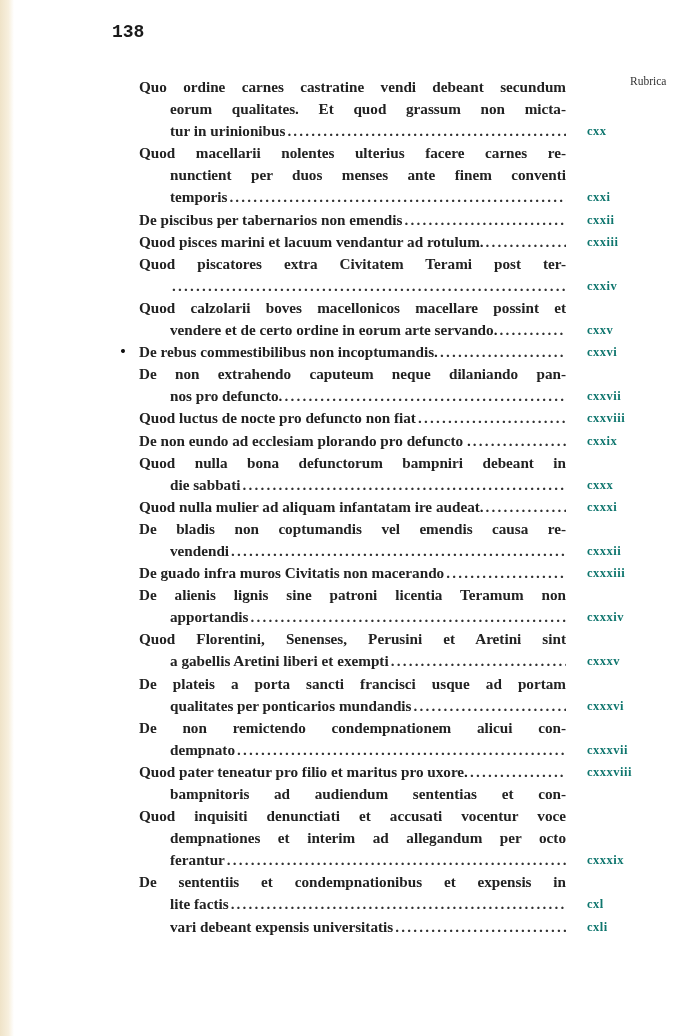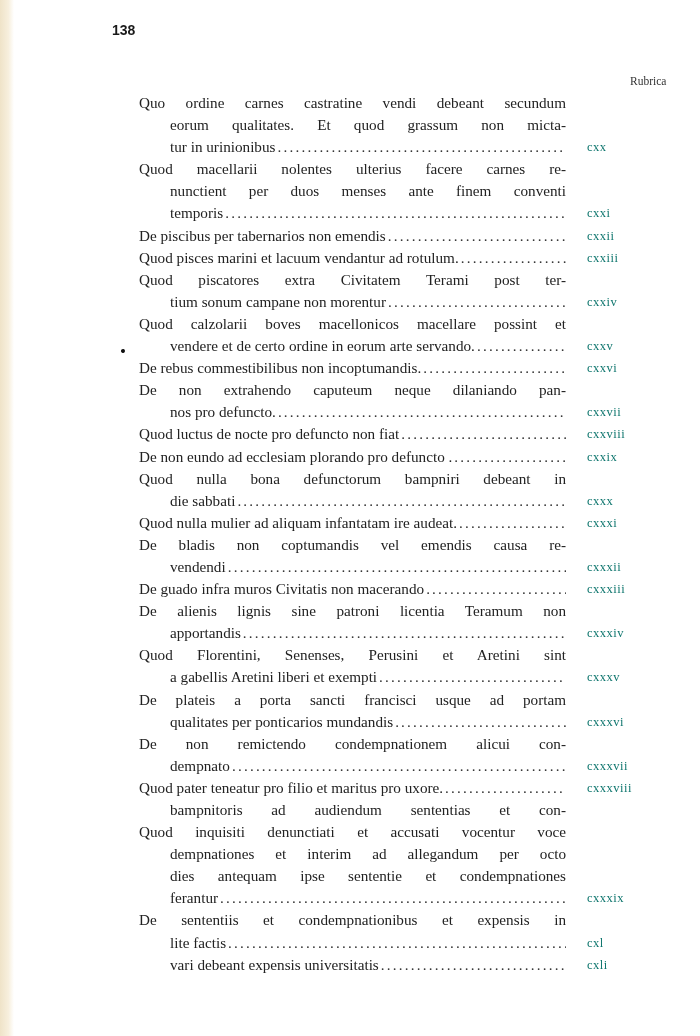"138" .page-number { font-family: Liberation Sans, sans-serif -> Liberation Mono, monospace; font-size: 14px -> 18px }
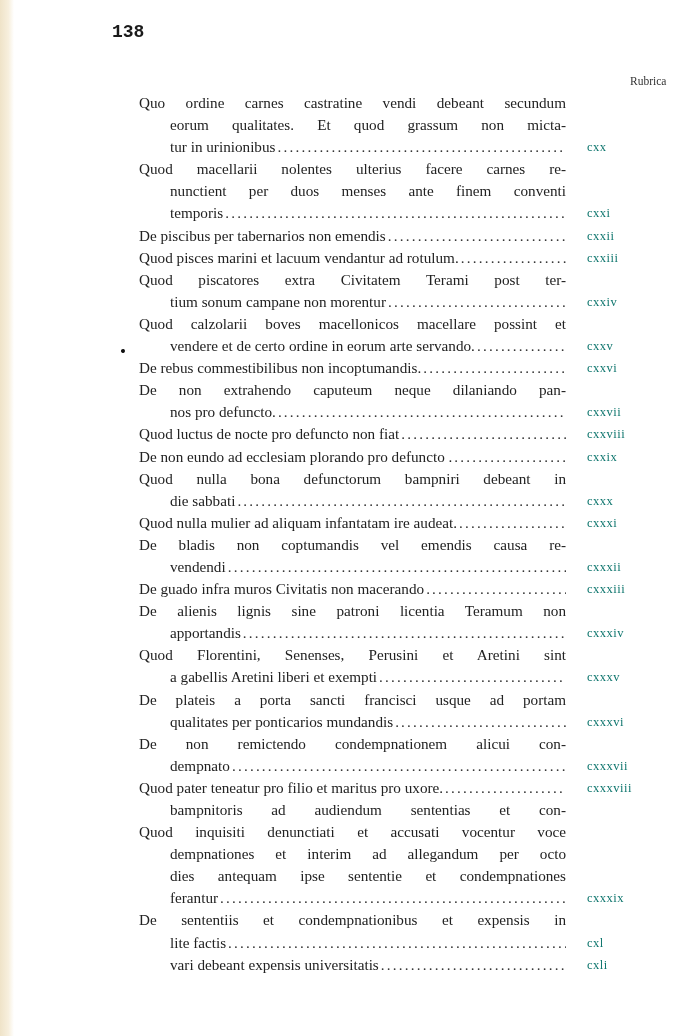"Quo ordine carnes castratine vendi" .toc { font-weight: none -> bold; top: 92px -> 76px }
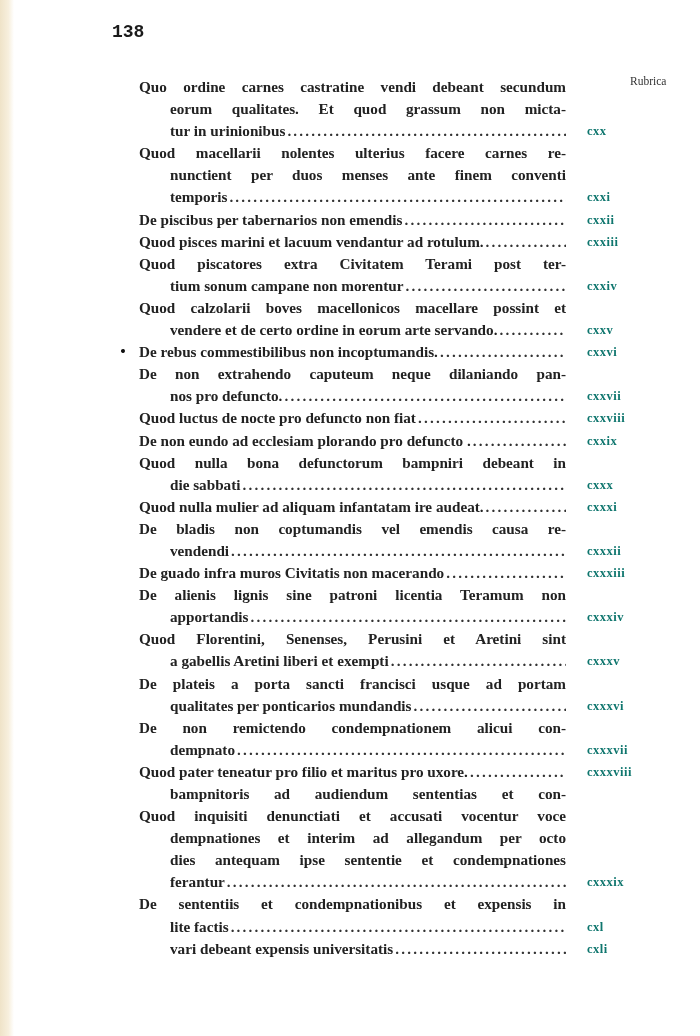"tium sonum campane non morentur" span.txt { html: <span>tium sonum campane non morentur</span> -> none }
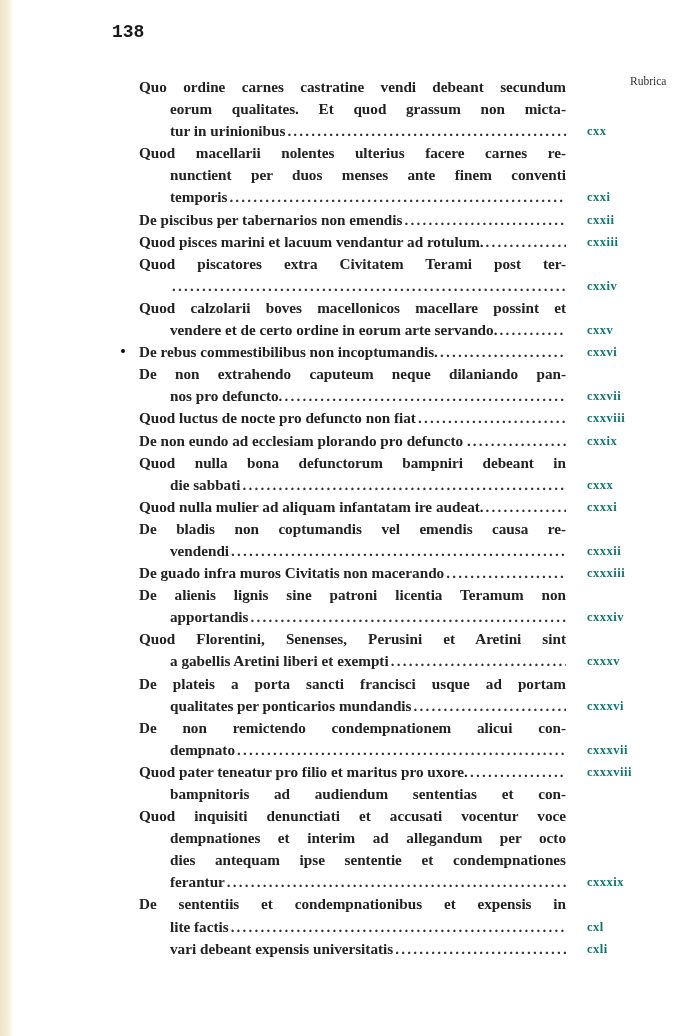"dies antequam ipse sententie et" span.line { html: <span>dies antequam ipse sententie et condempnationes</span> -> none }
